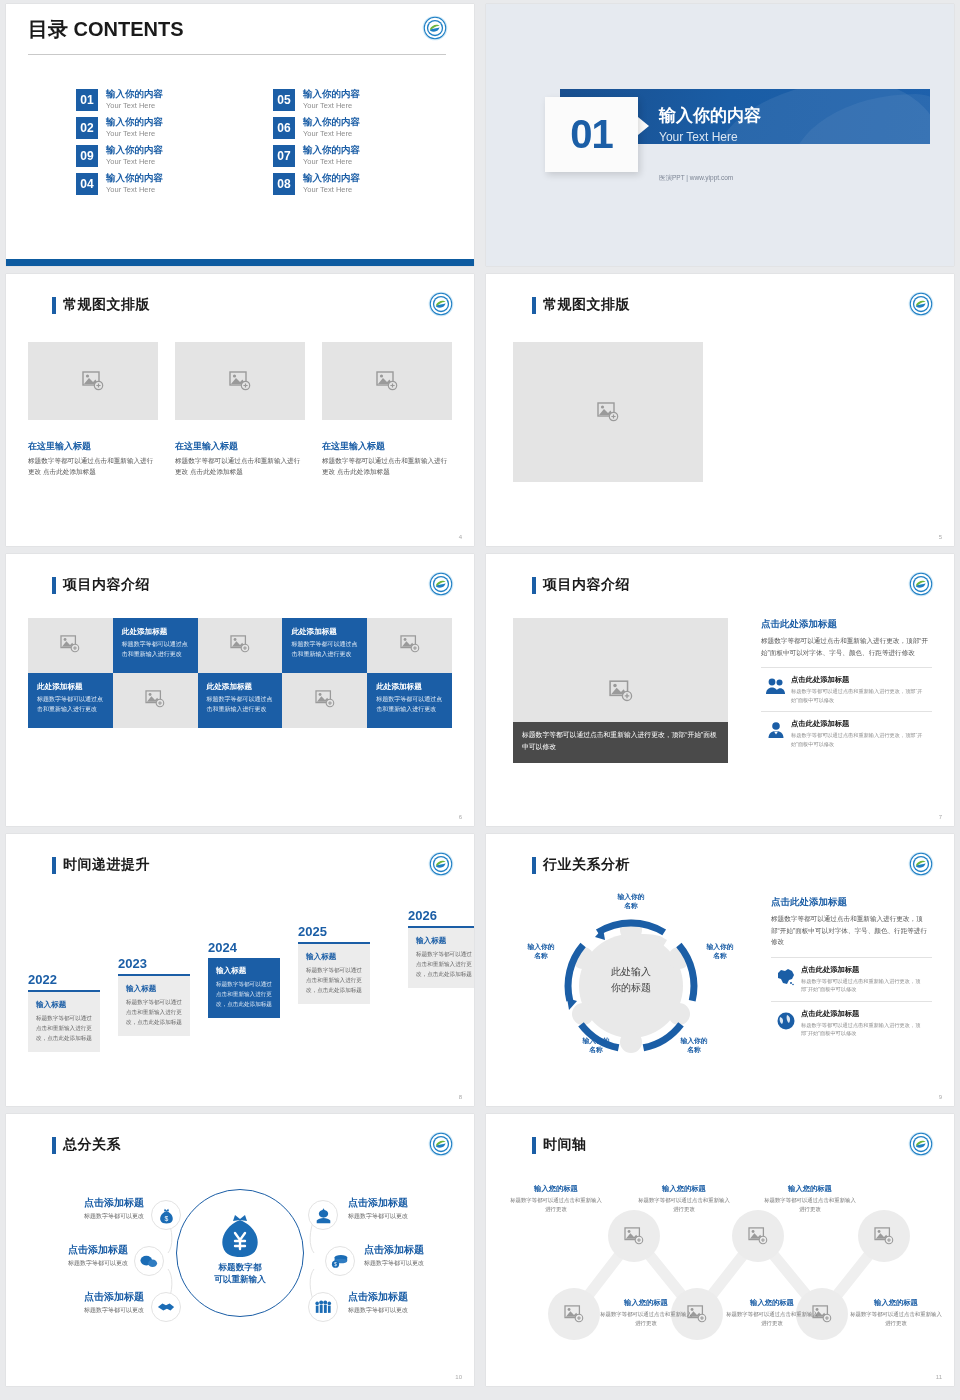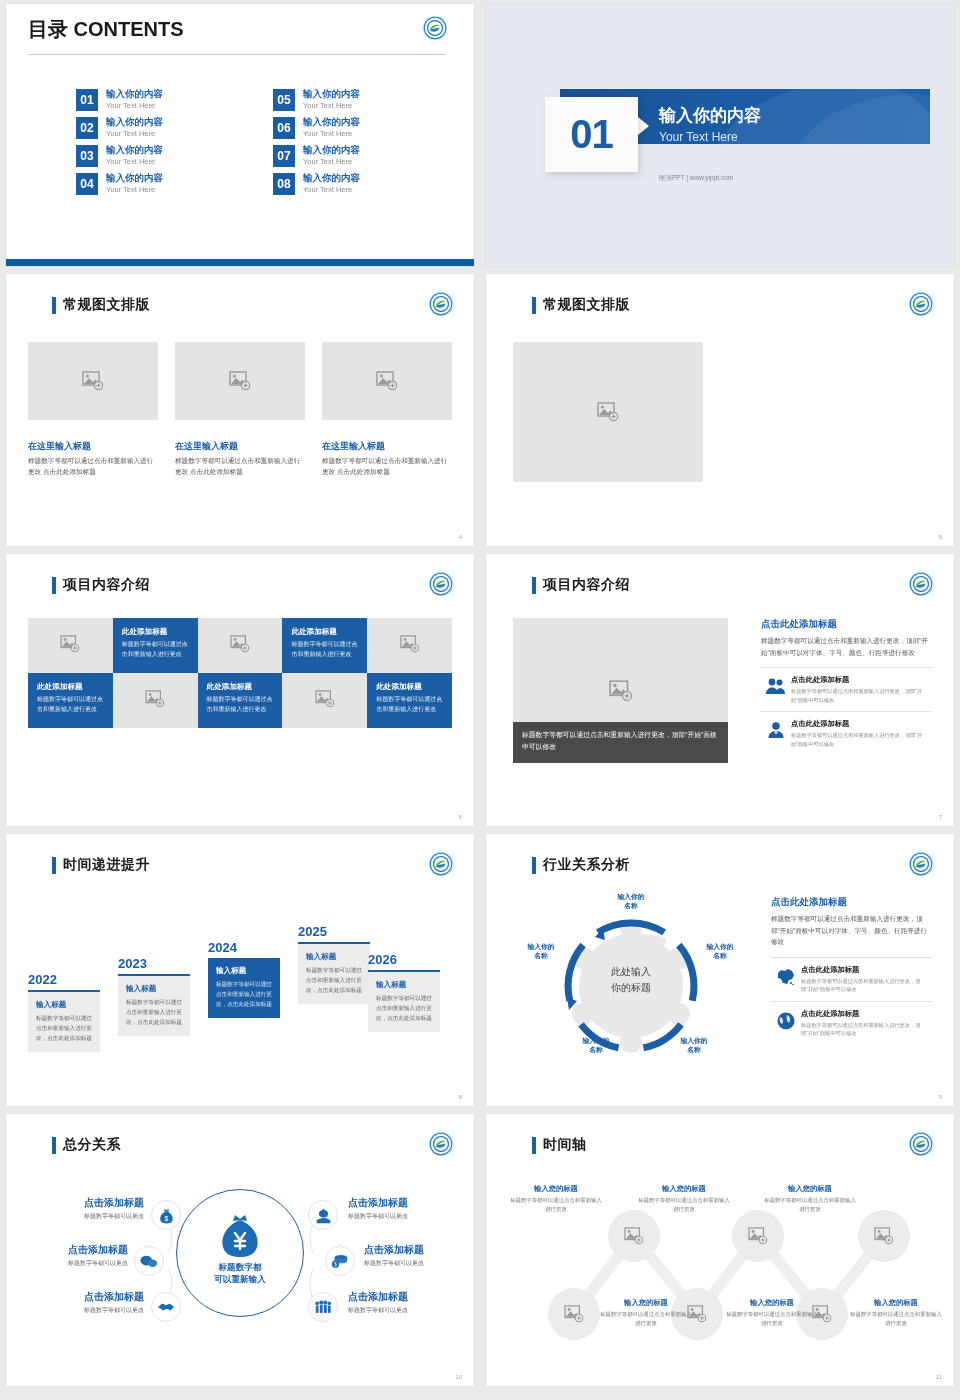"03" div.s3-num { text: 03 -> 09 }
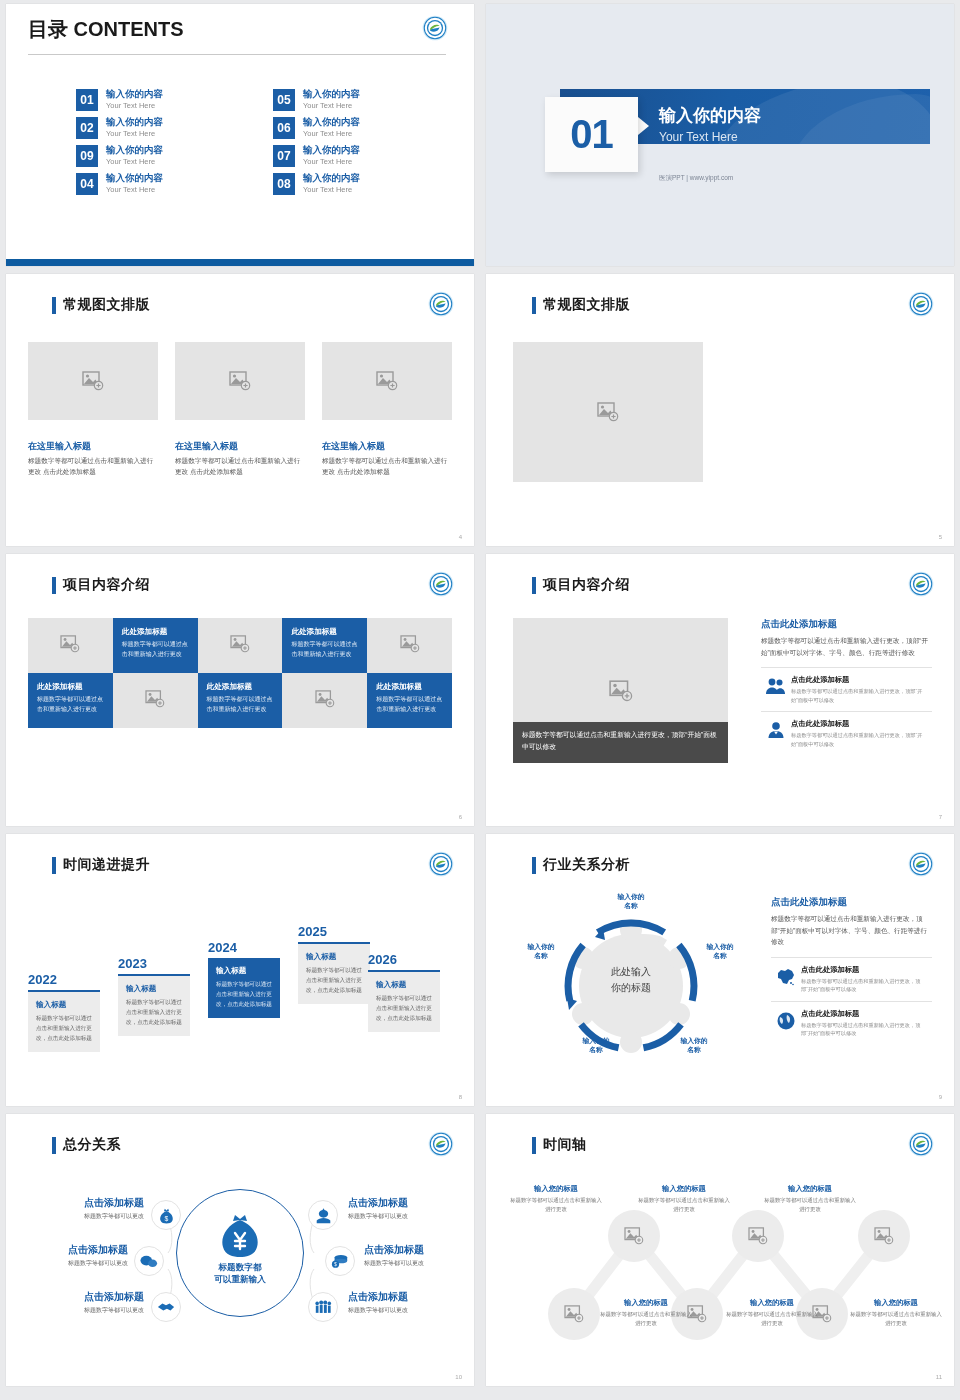"2026" div.s8-step { left: 340px -> 380px; margin-top: 44px -> none }
